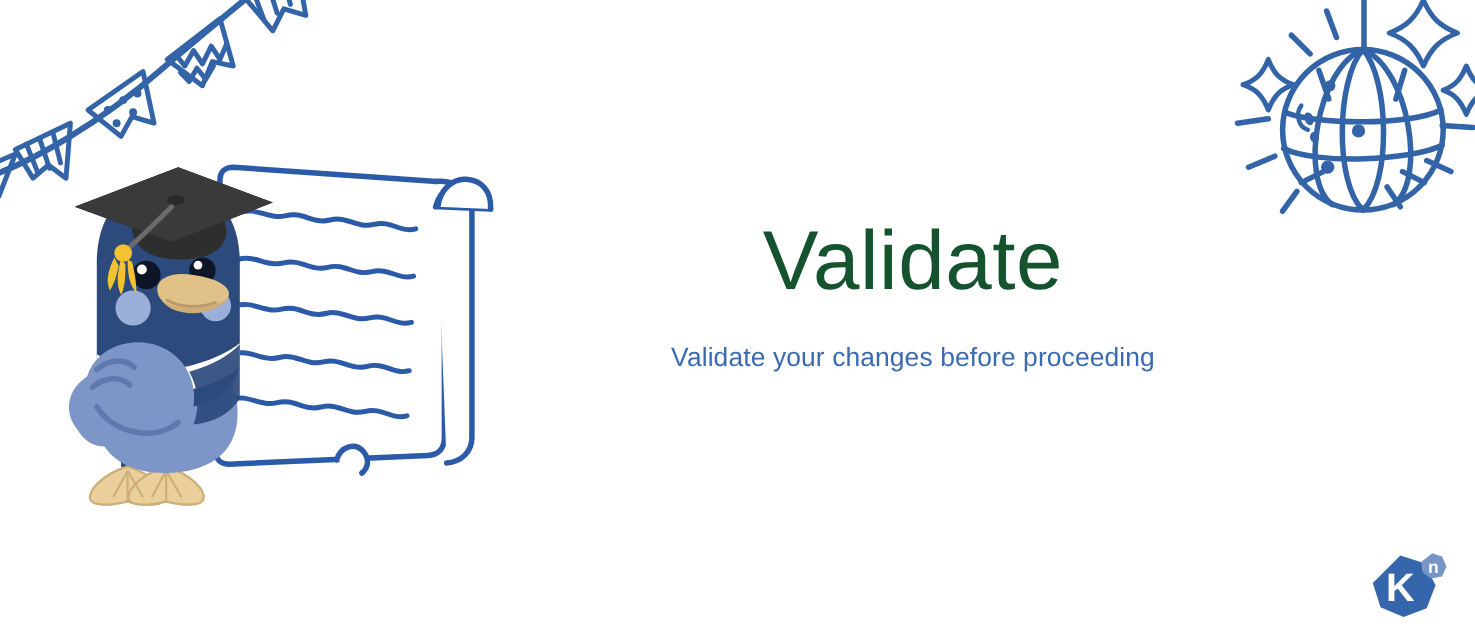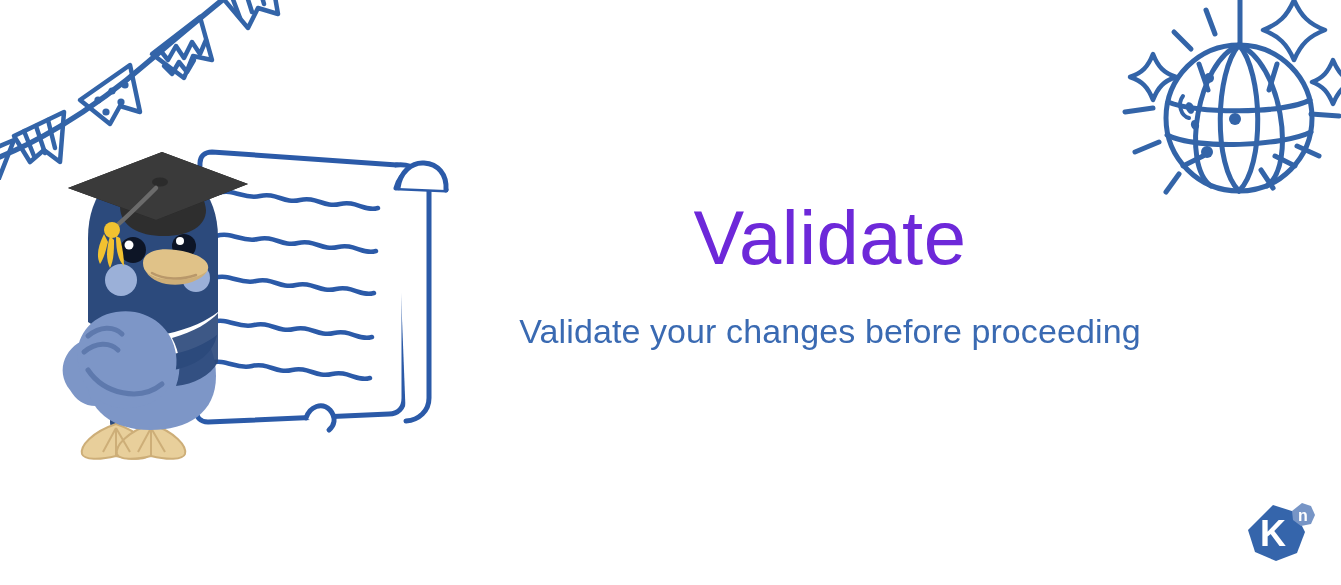"Validate" .title { color: #6d28d9 -> #14532d }
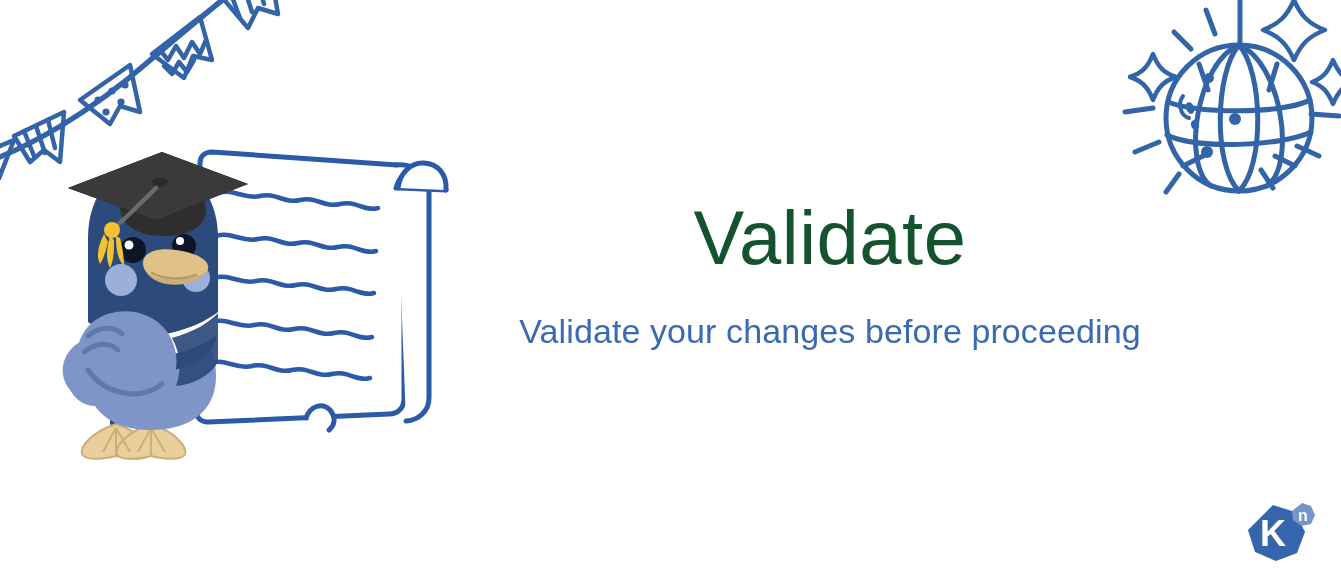"Validate your changes before proceeding" .subtitle { font-size: 34px -> 24px }
